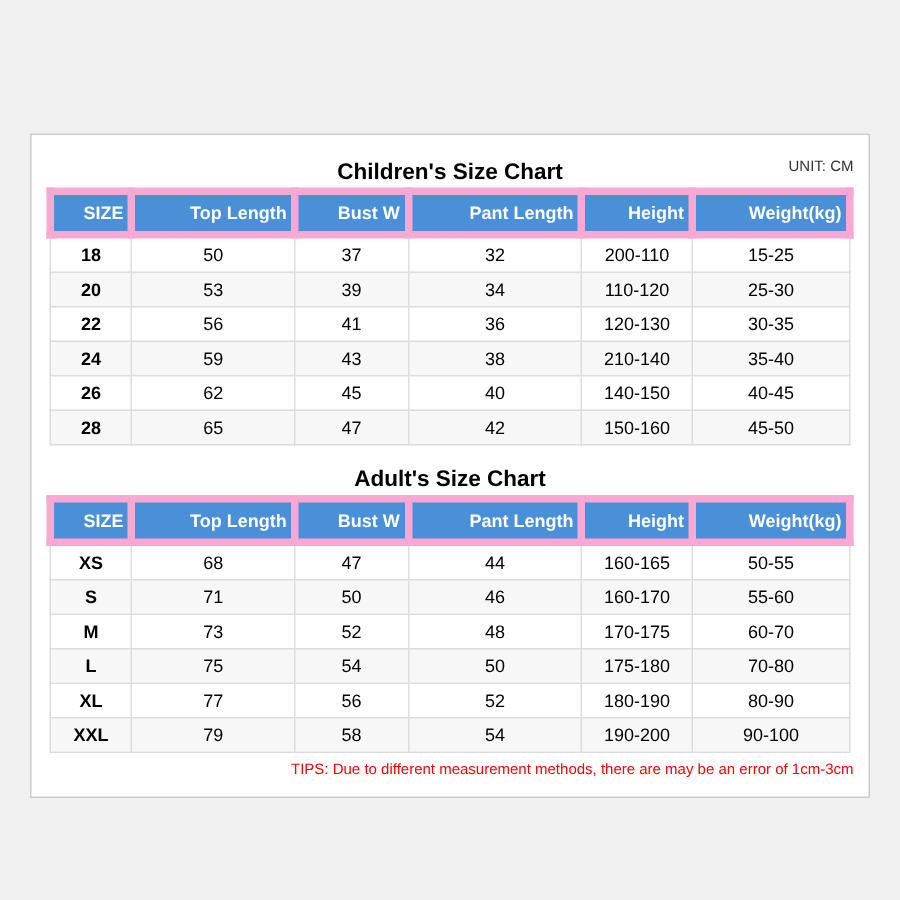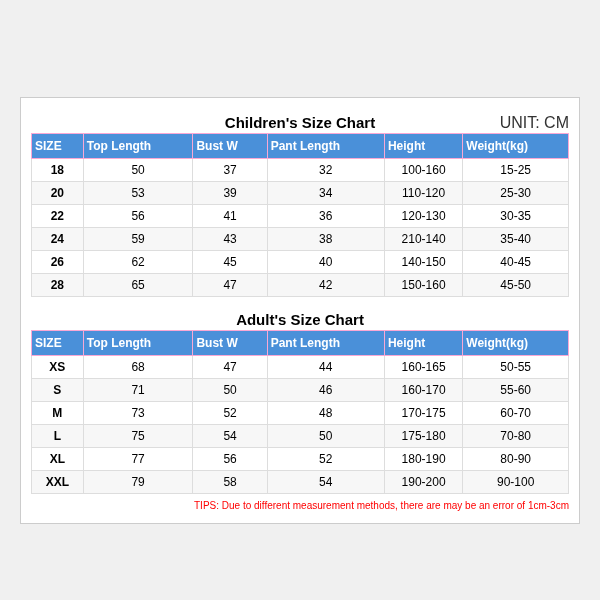"UNIT: CM" .unit-label { font-size: 16px -> 10px }
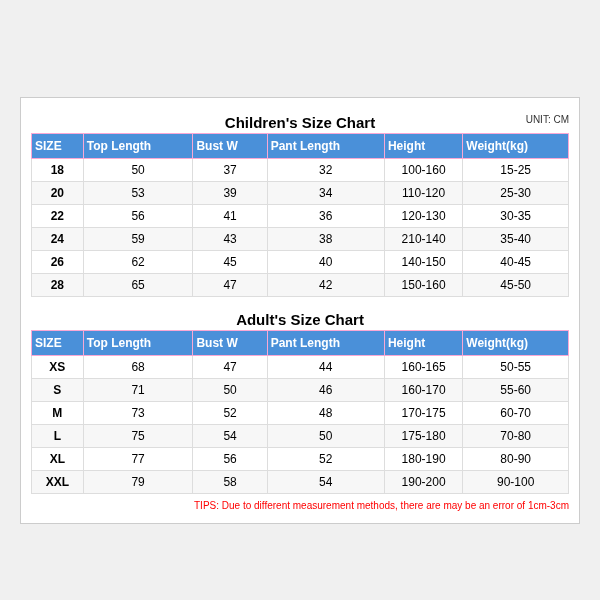"SIZE" th { border: 1px solid #f9a8d4 -> 5px solid #f9a8d4; text-align: left -> right }
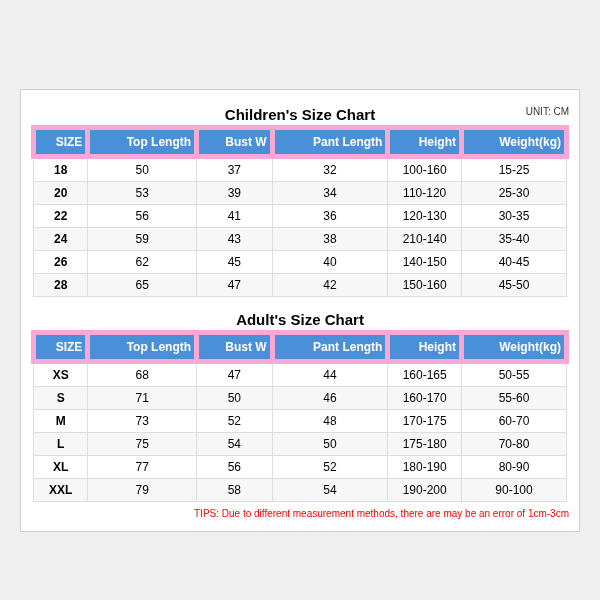"100-160" td { text: 100-160 -> 200-110 }
